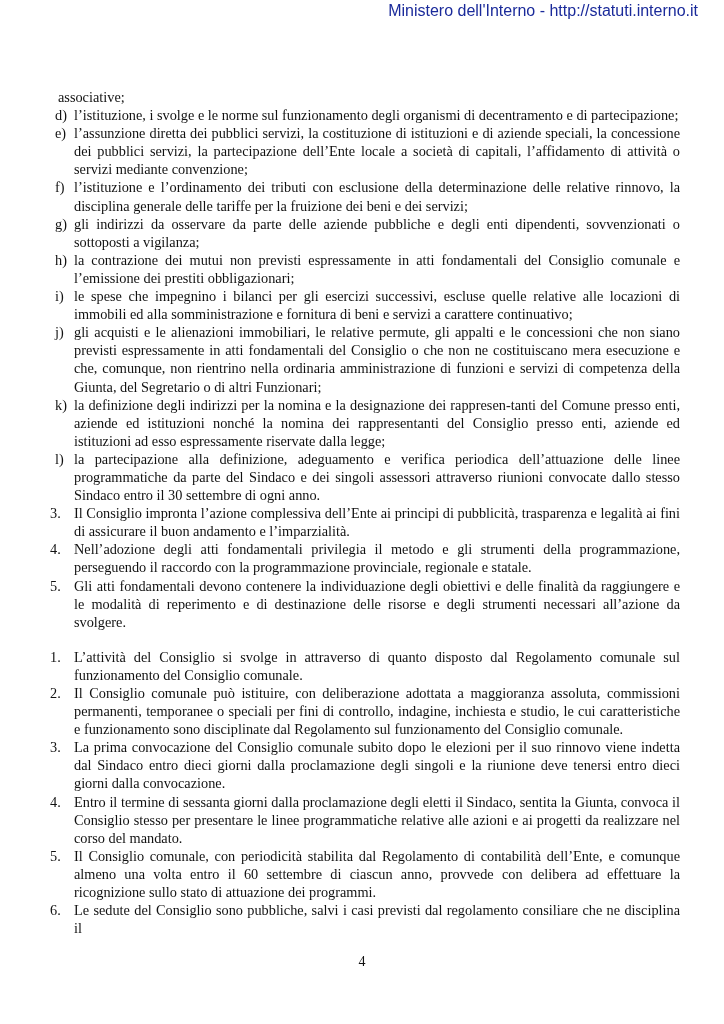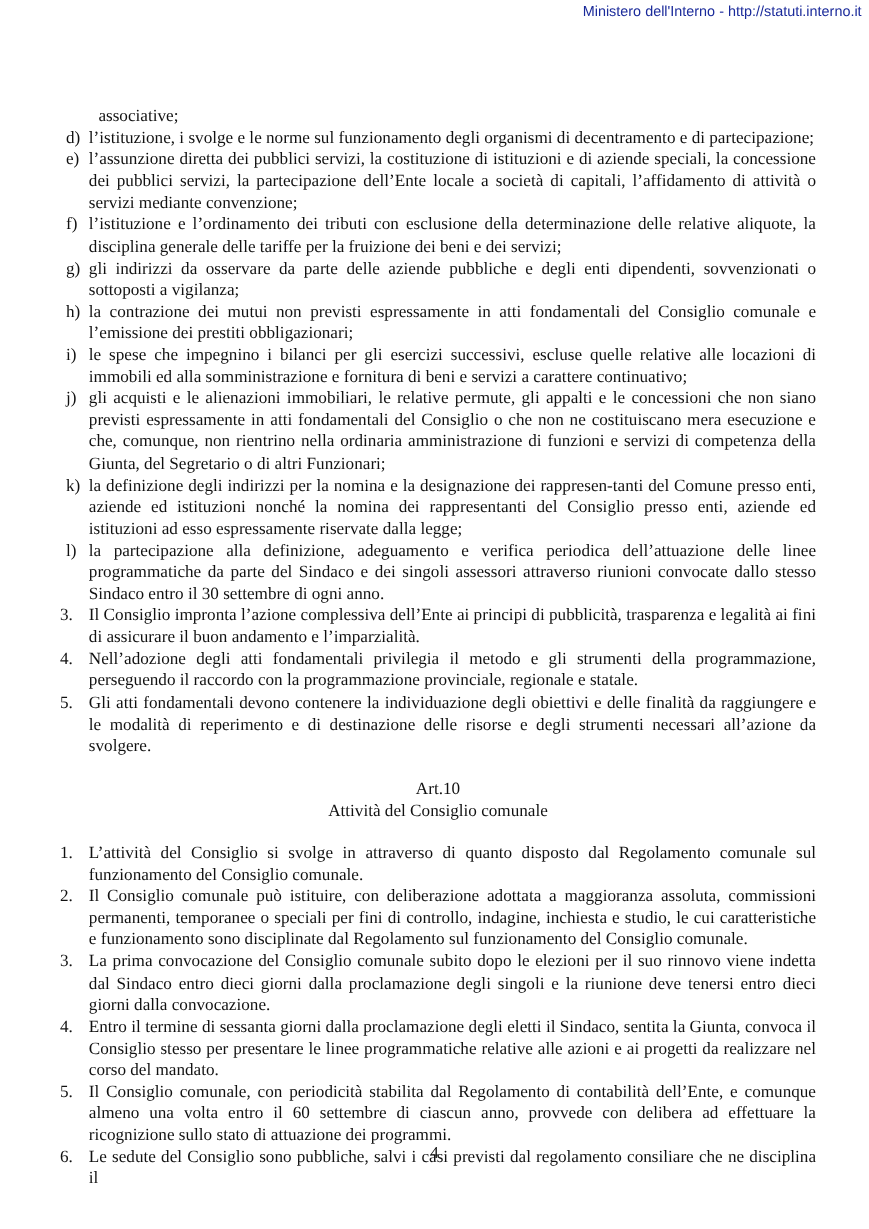"Ministero dell'Interno -" .header-link { font-size: 12px -> 16px; right: 6px -> 26px }
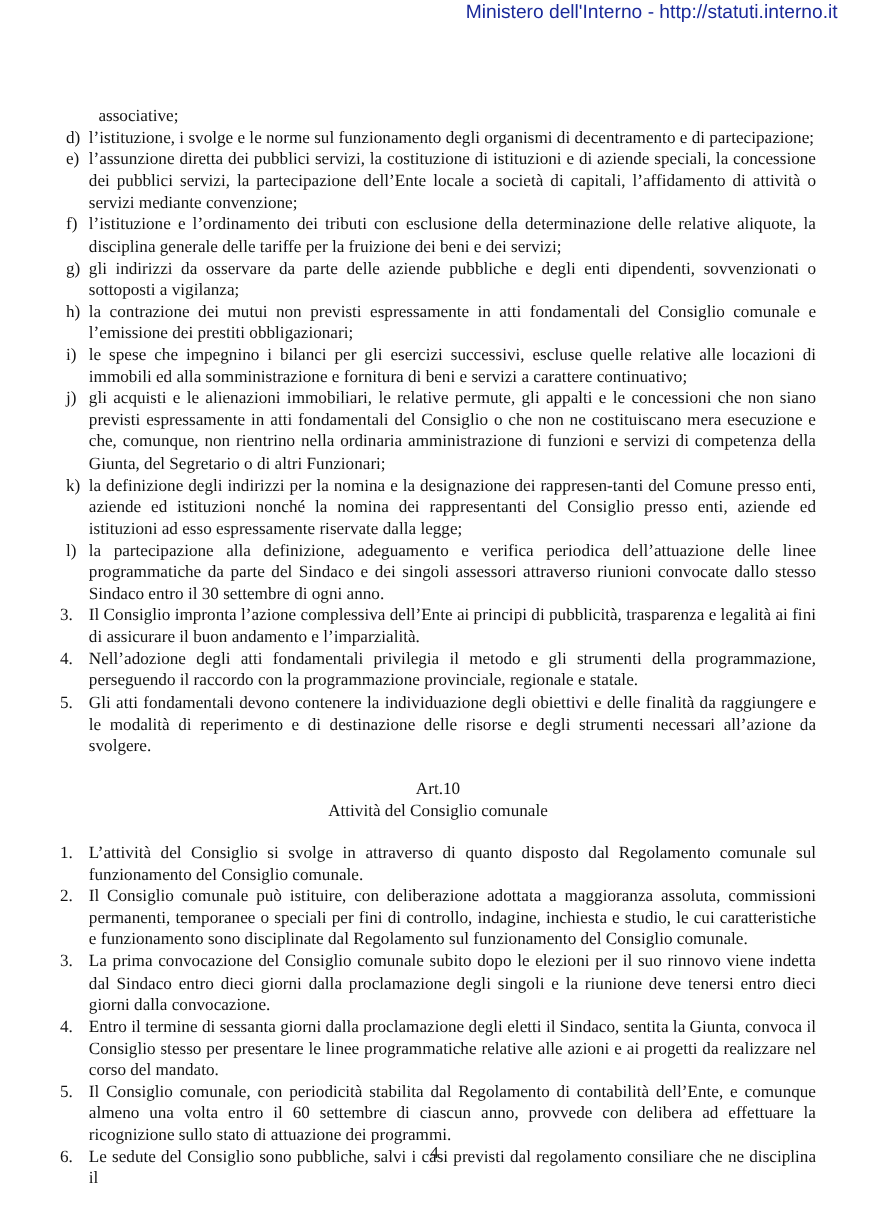"associative;" .cont { margin-left: 32px -> 8px }
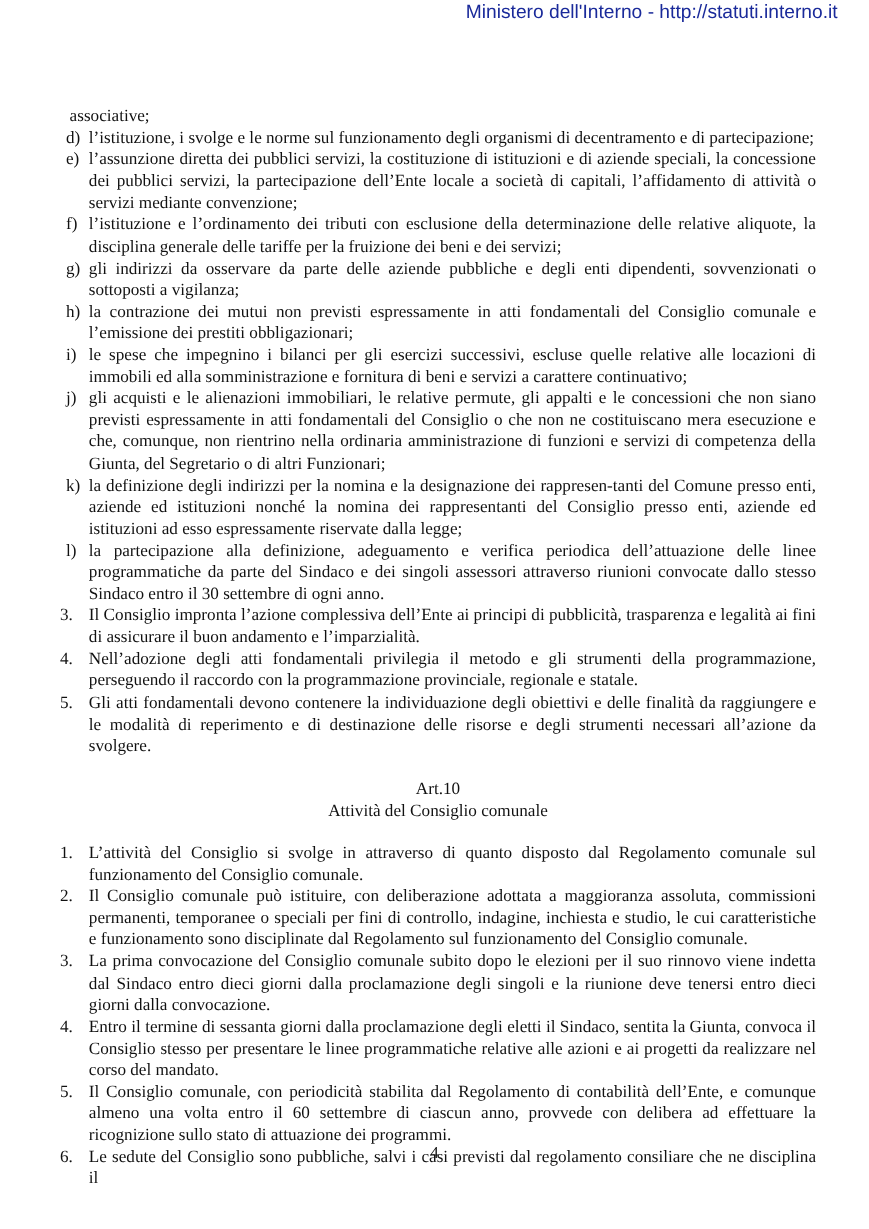"l’istituzione e l’ordinamento dei" span.txt { text: aliquote -> rinnovo }
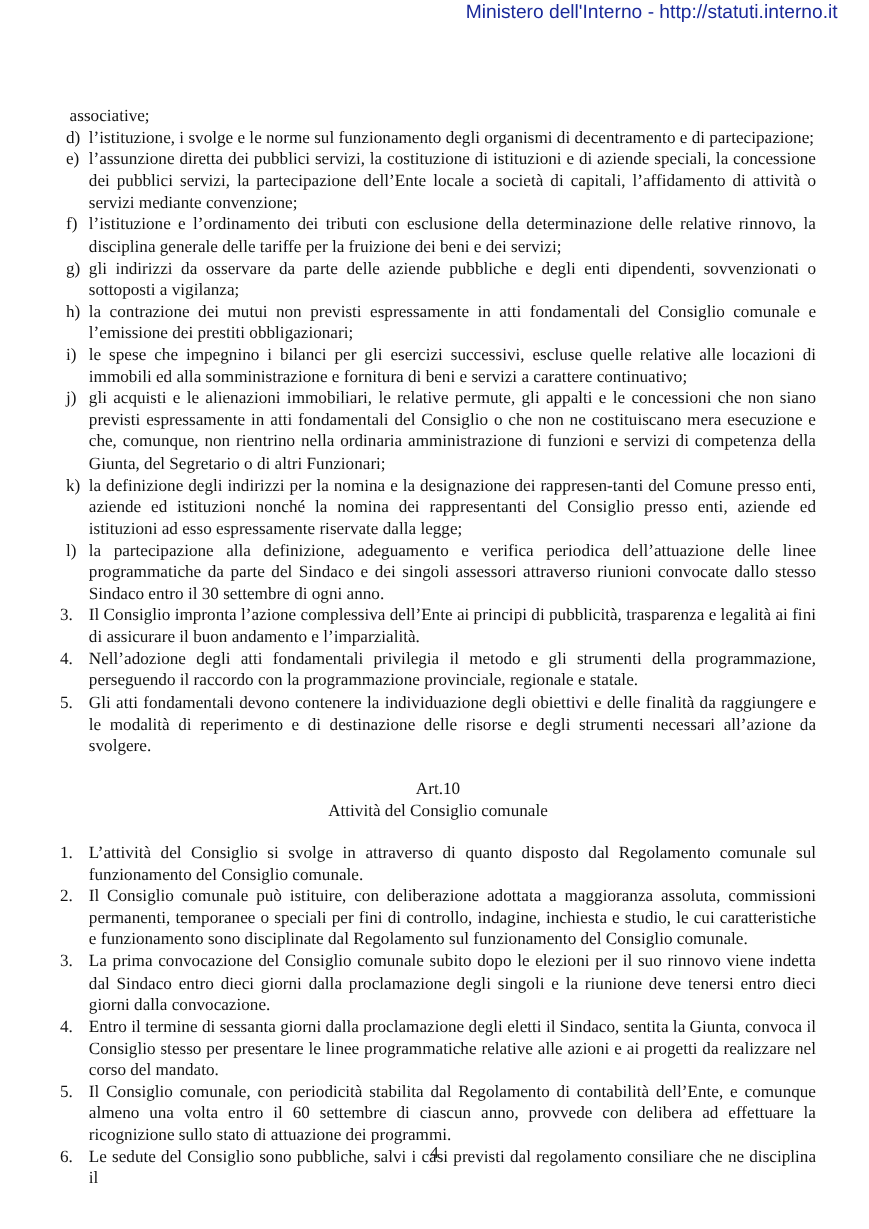"Art.10" div.article-head { html: <div> <div>Art.10</div> <div>Attività del Consiglio comunale</div> </div> -> none }
